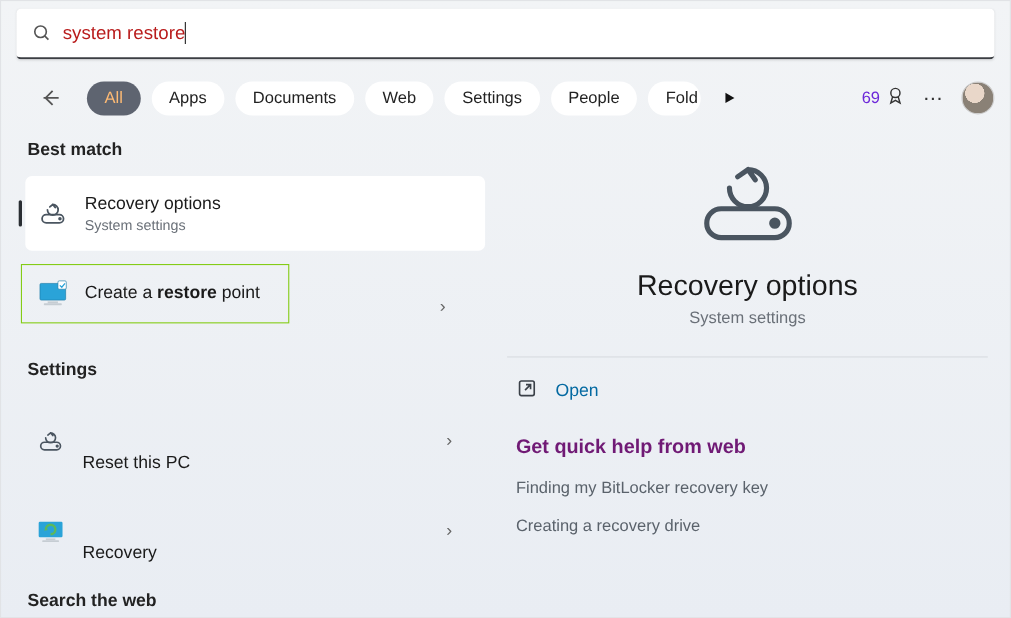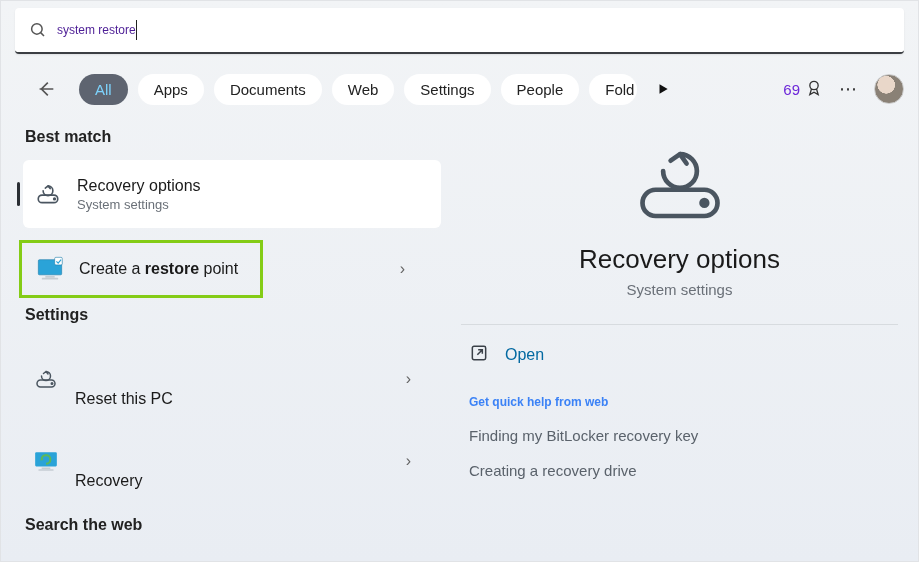"system restore" span { color: #4c1d95 -> #b91c1c; font-size: 12px -> 17px }
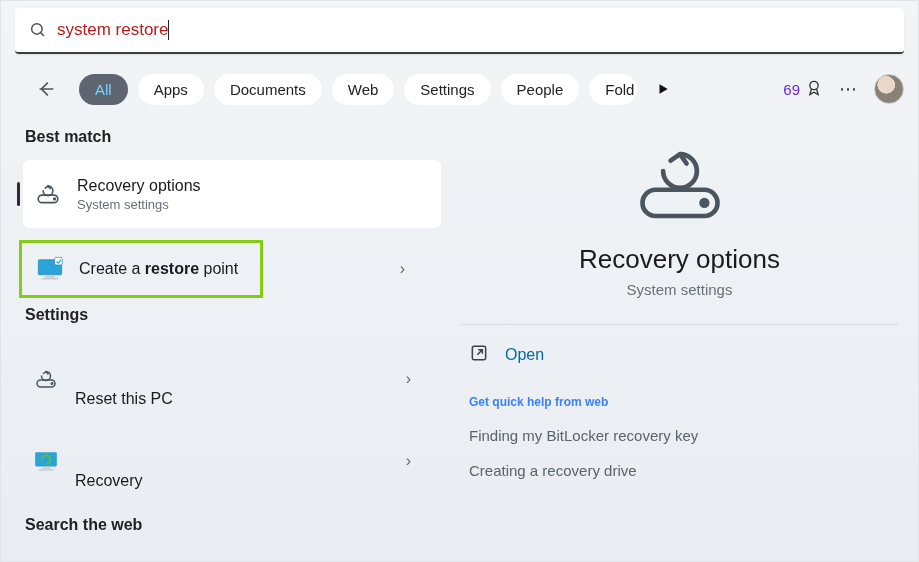"All" .pill.active { color: #7dd3fc -> #fdba74 }
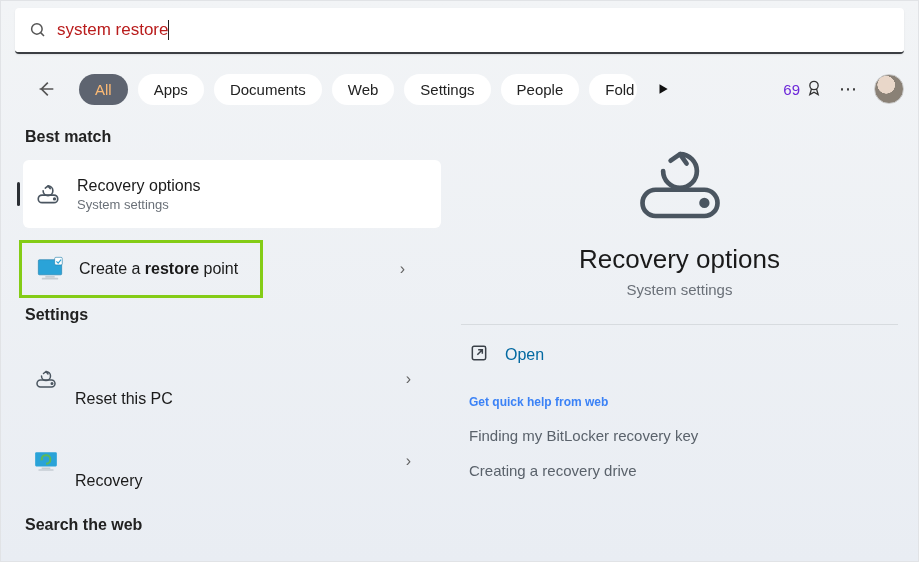"Create a restore point" .highlight-box { border: 3px solid #84cc16 -> 1px solid #84cc16; margin: 0 0 0 -4px -> 0 0 26px -4px }
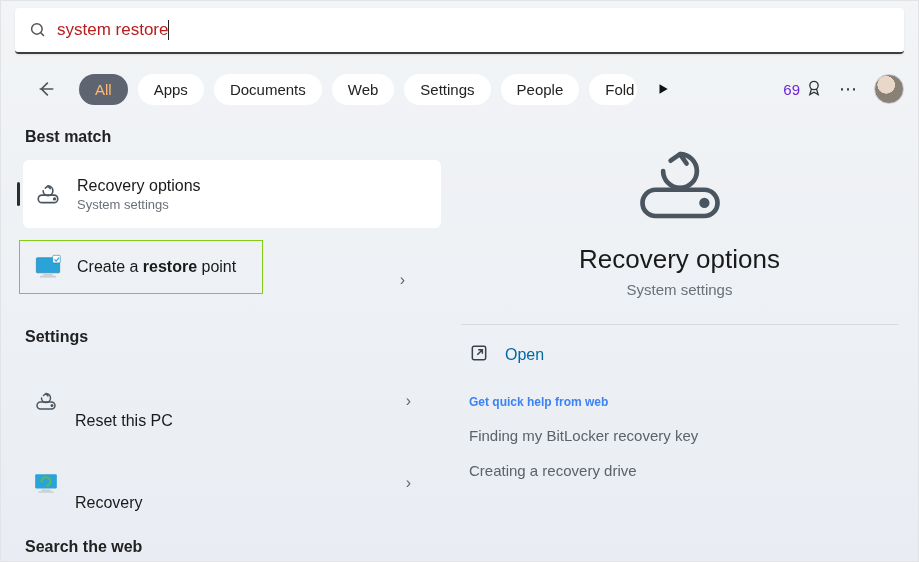"Get quick help from web" .help-heading { color: #3b82f6 -> #701a75; font-size: 12px -> 18px }
